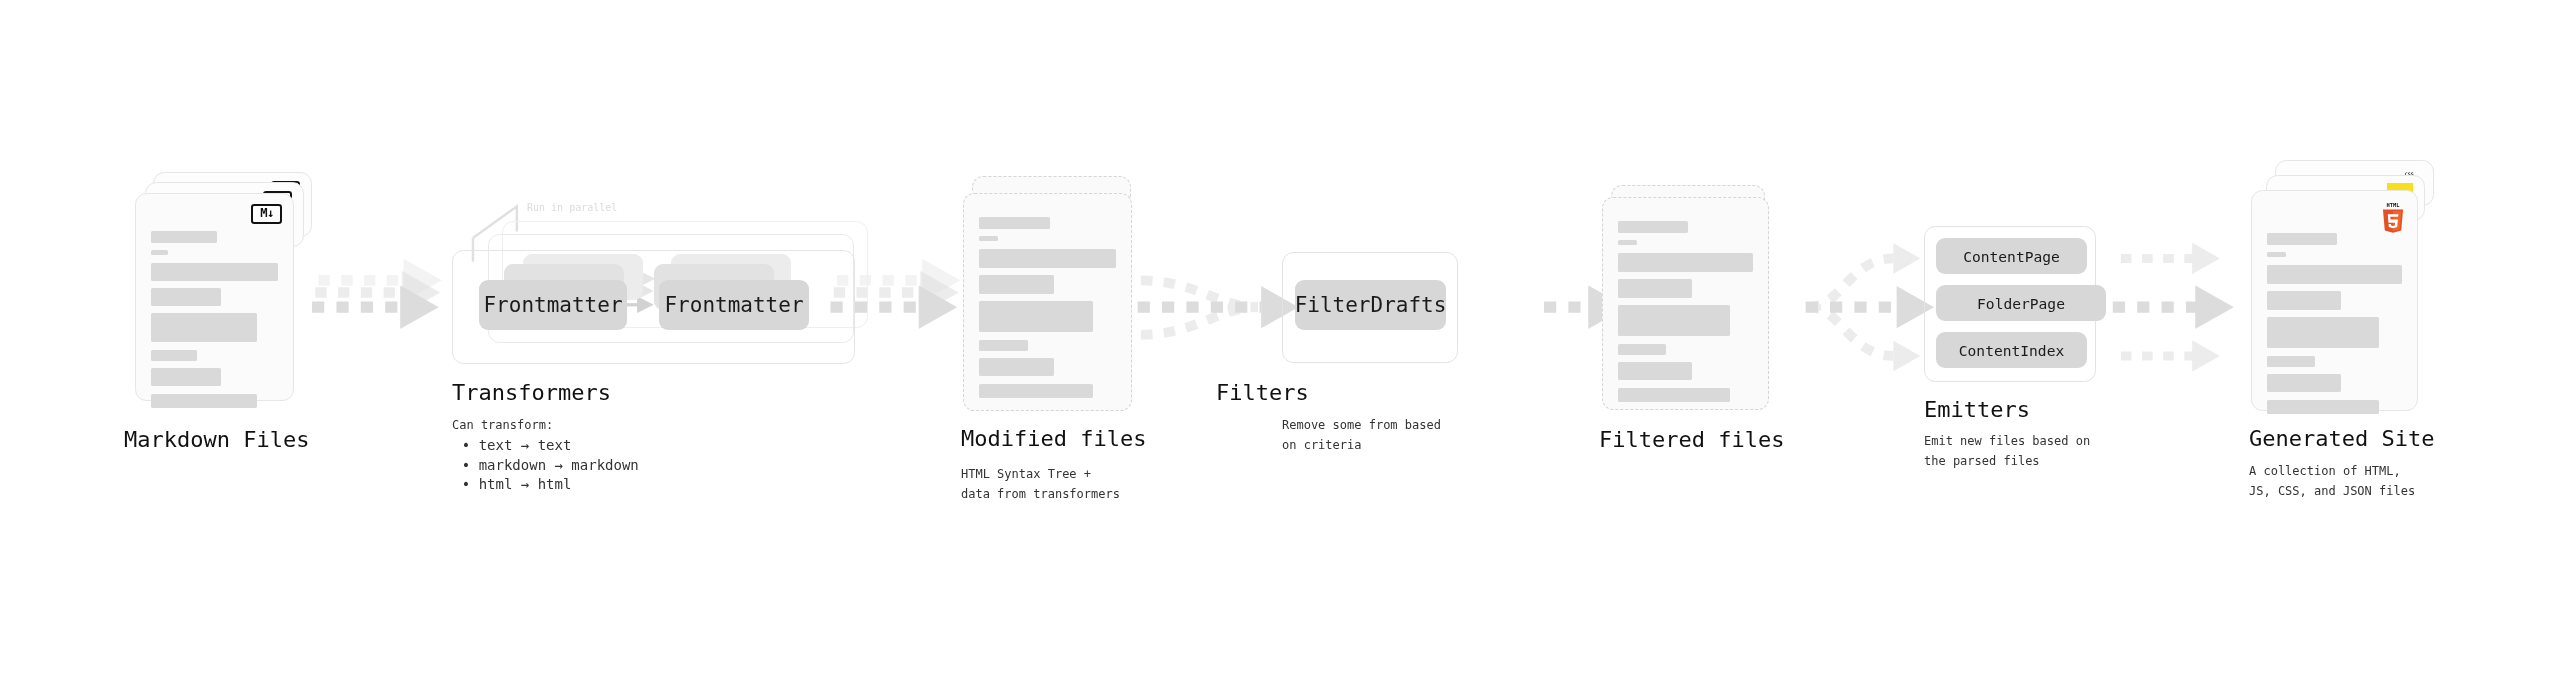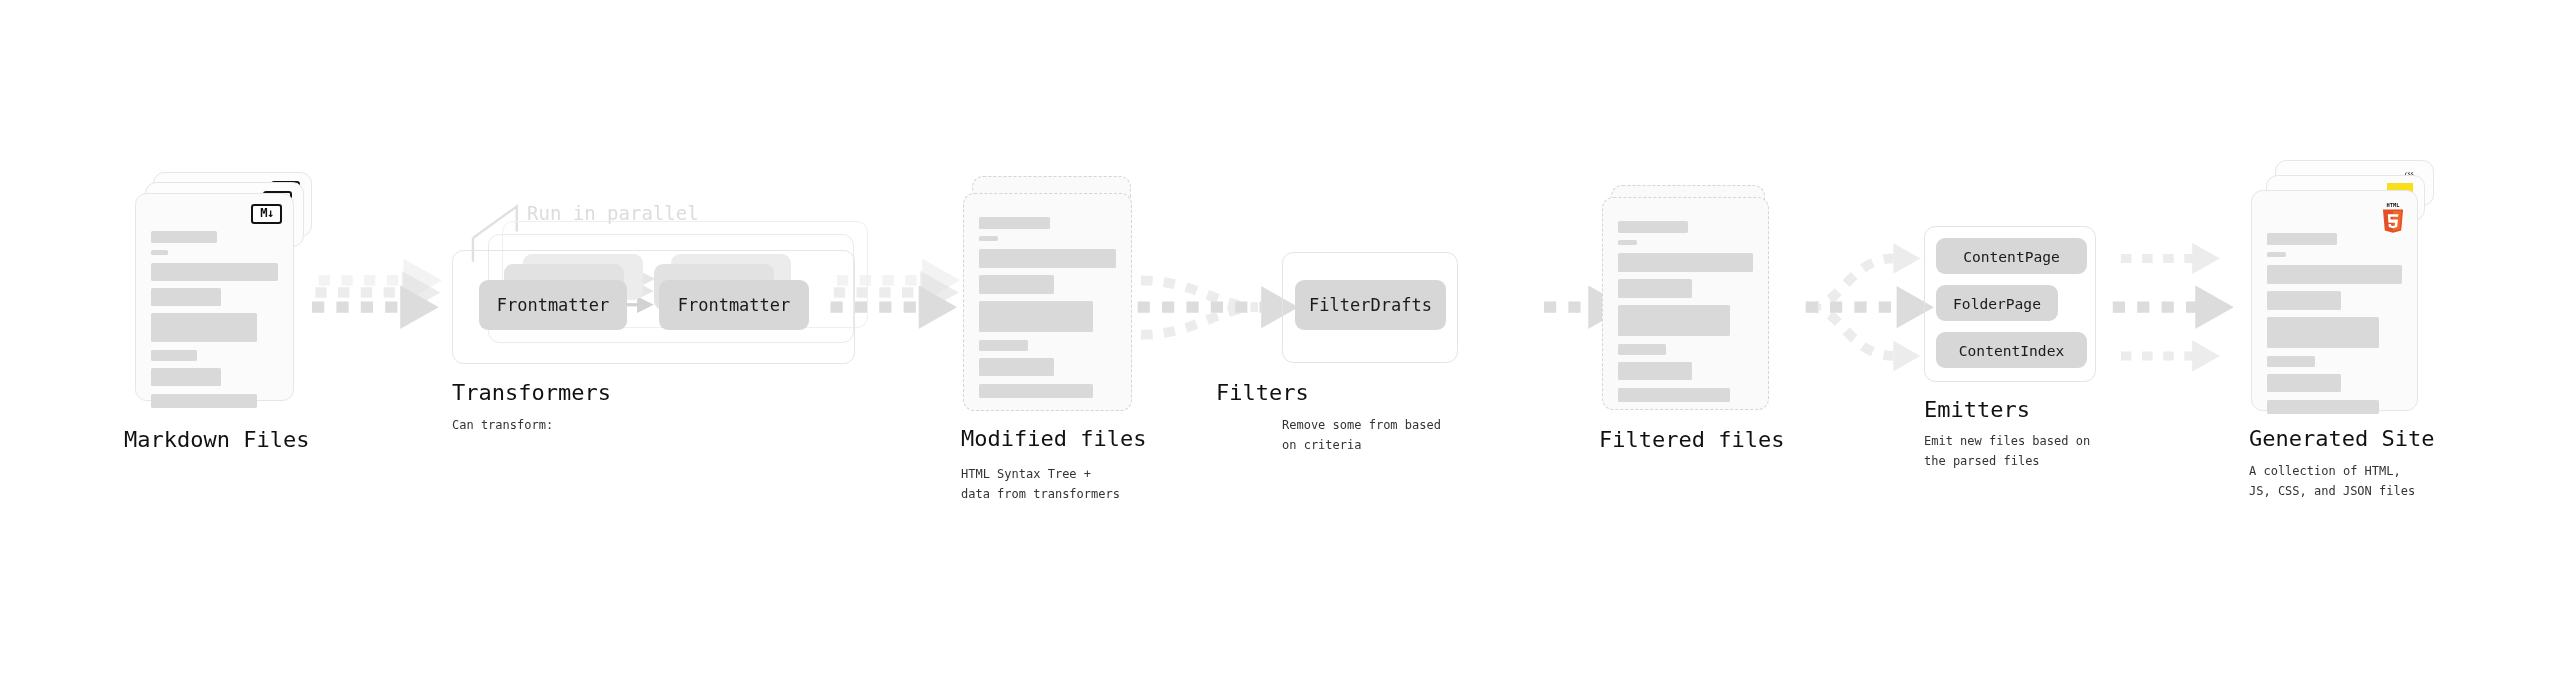"Run in parallel" .runlabel { font-size: 19px -> 10px }
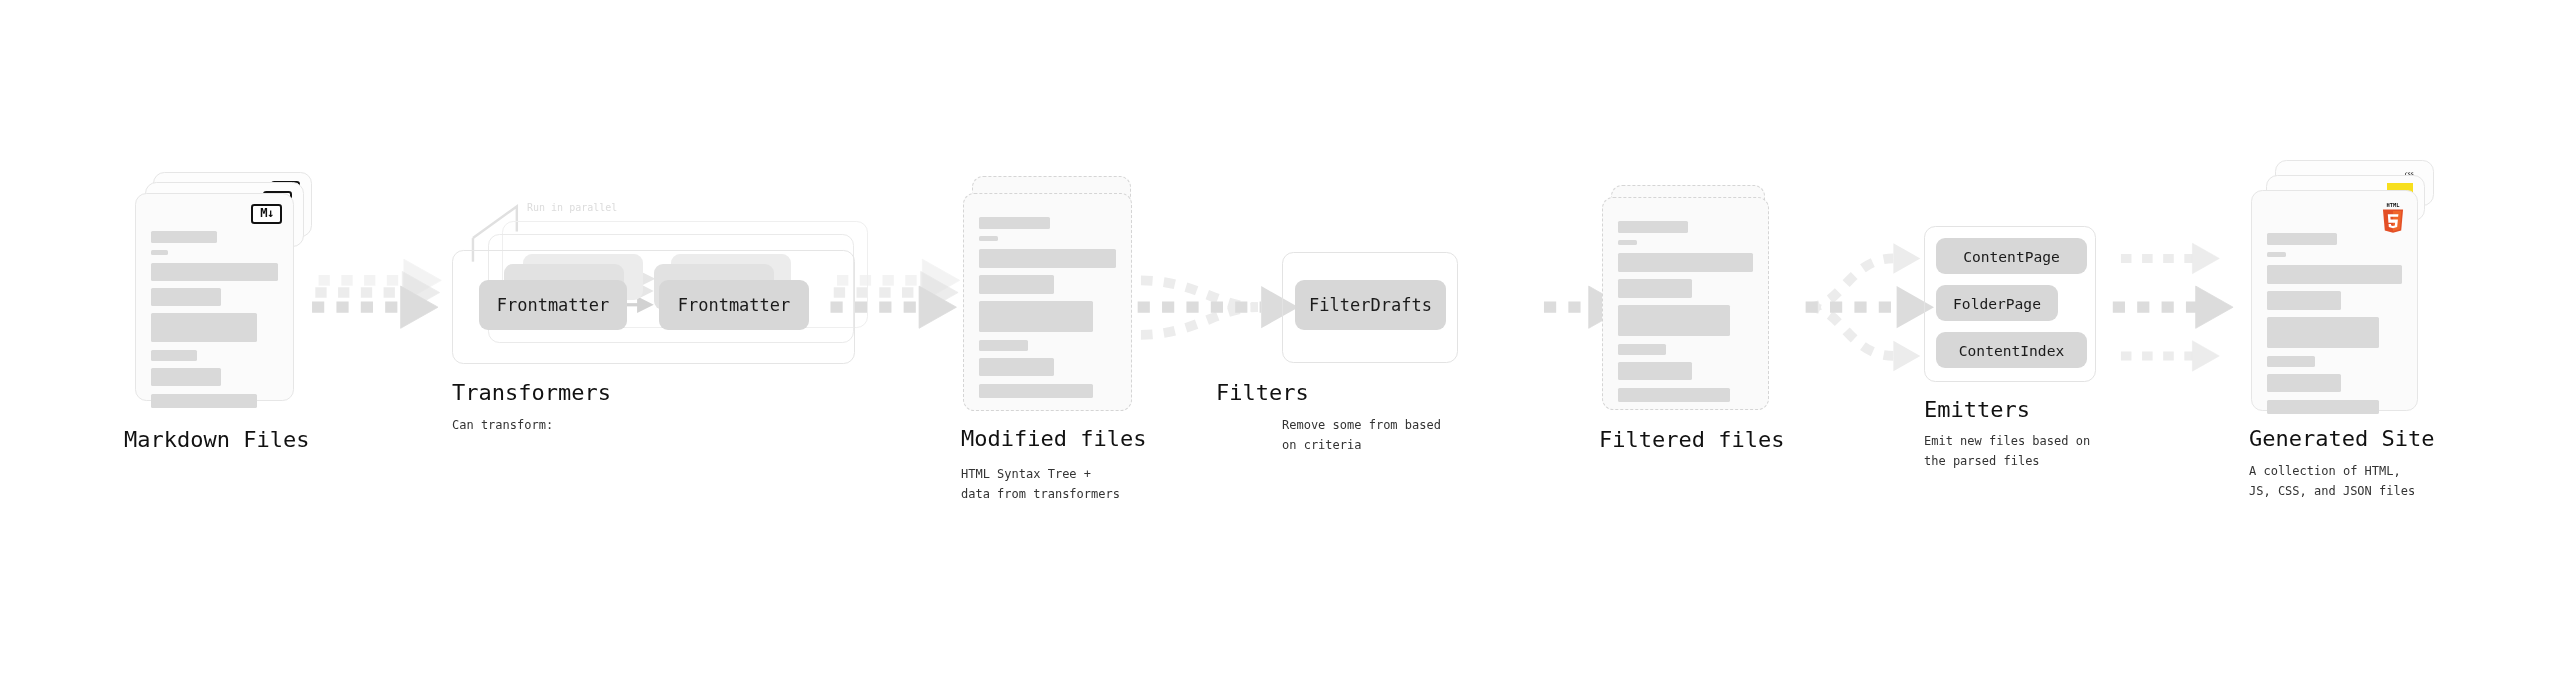"Frontmatter" .chip { font-size: 17px -> 21px }
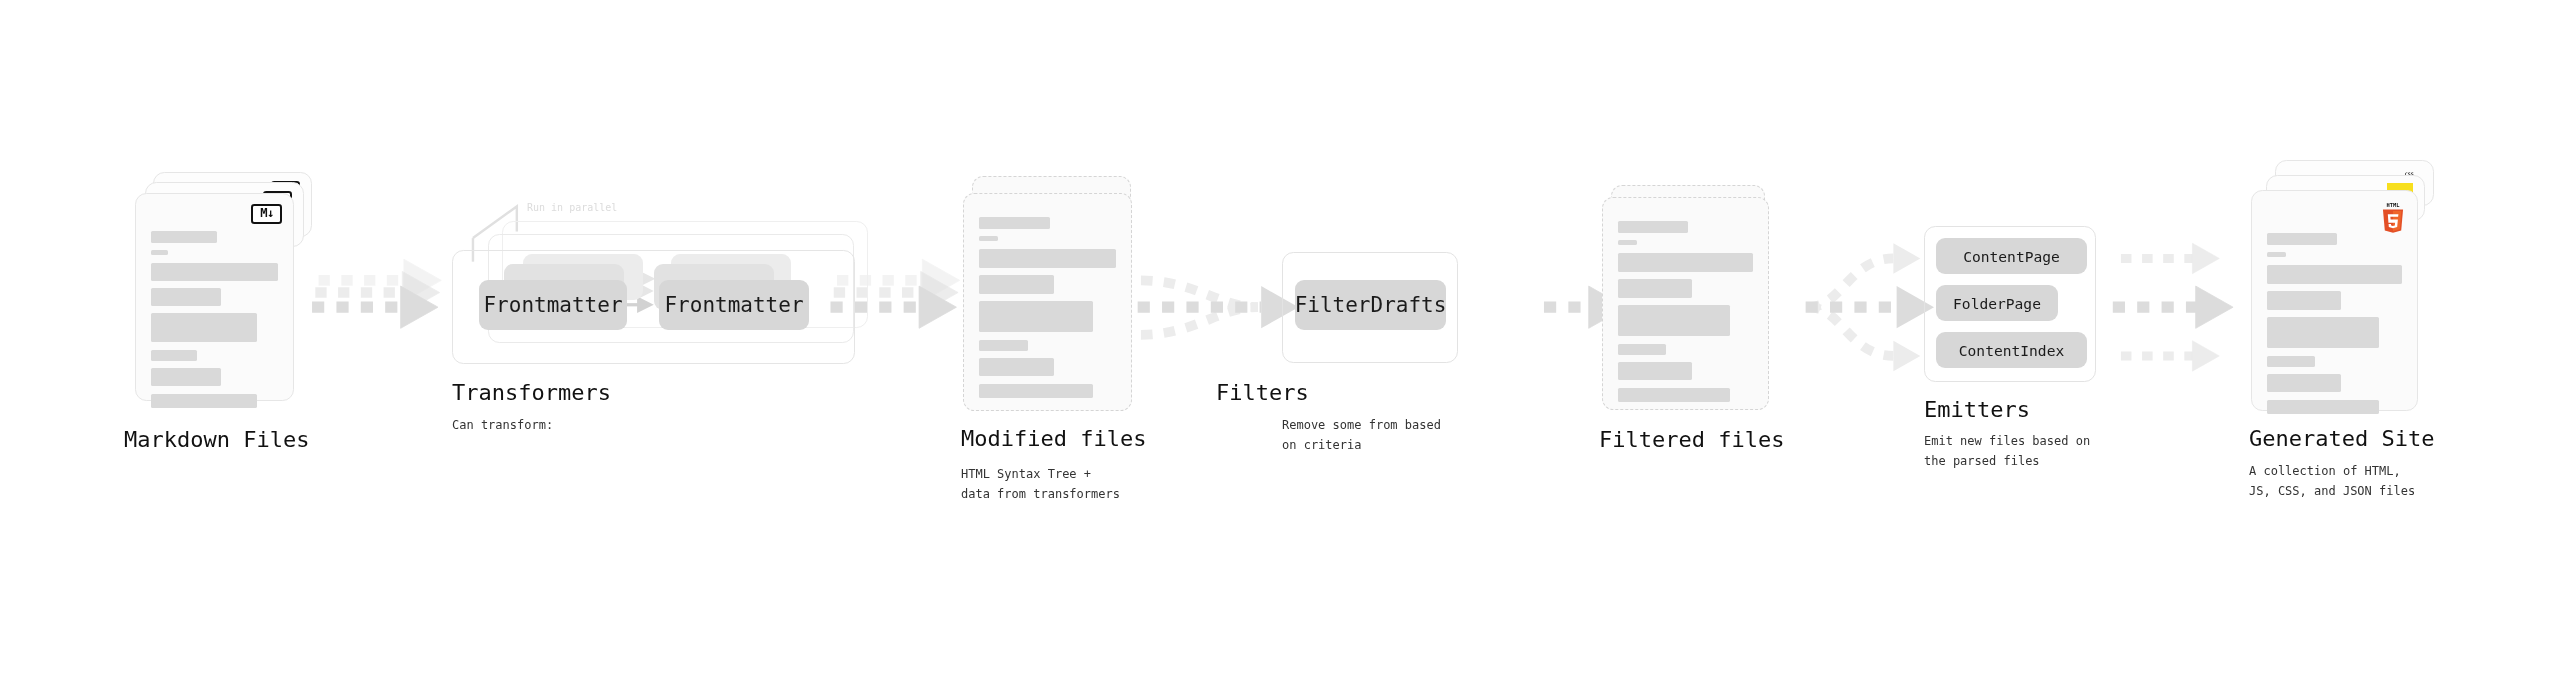"FolderPage" div.chip { width: 122px -> 170px }
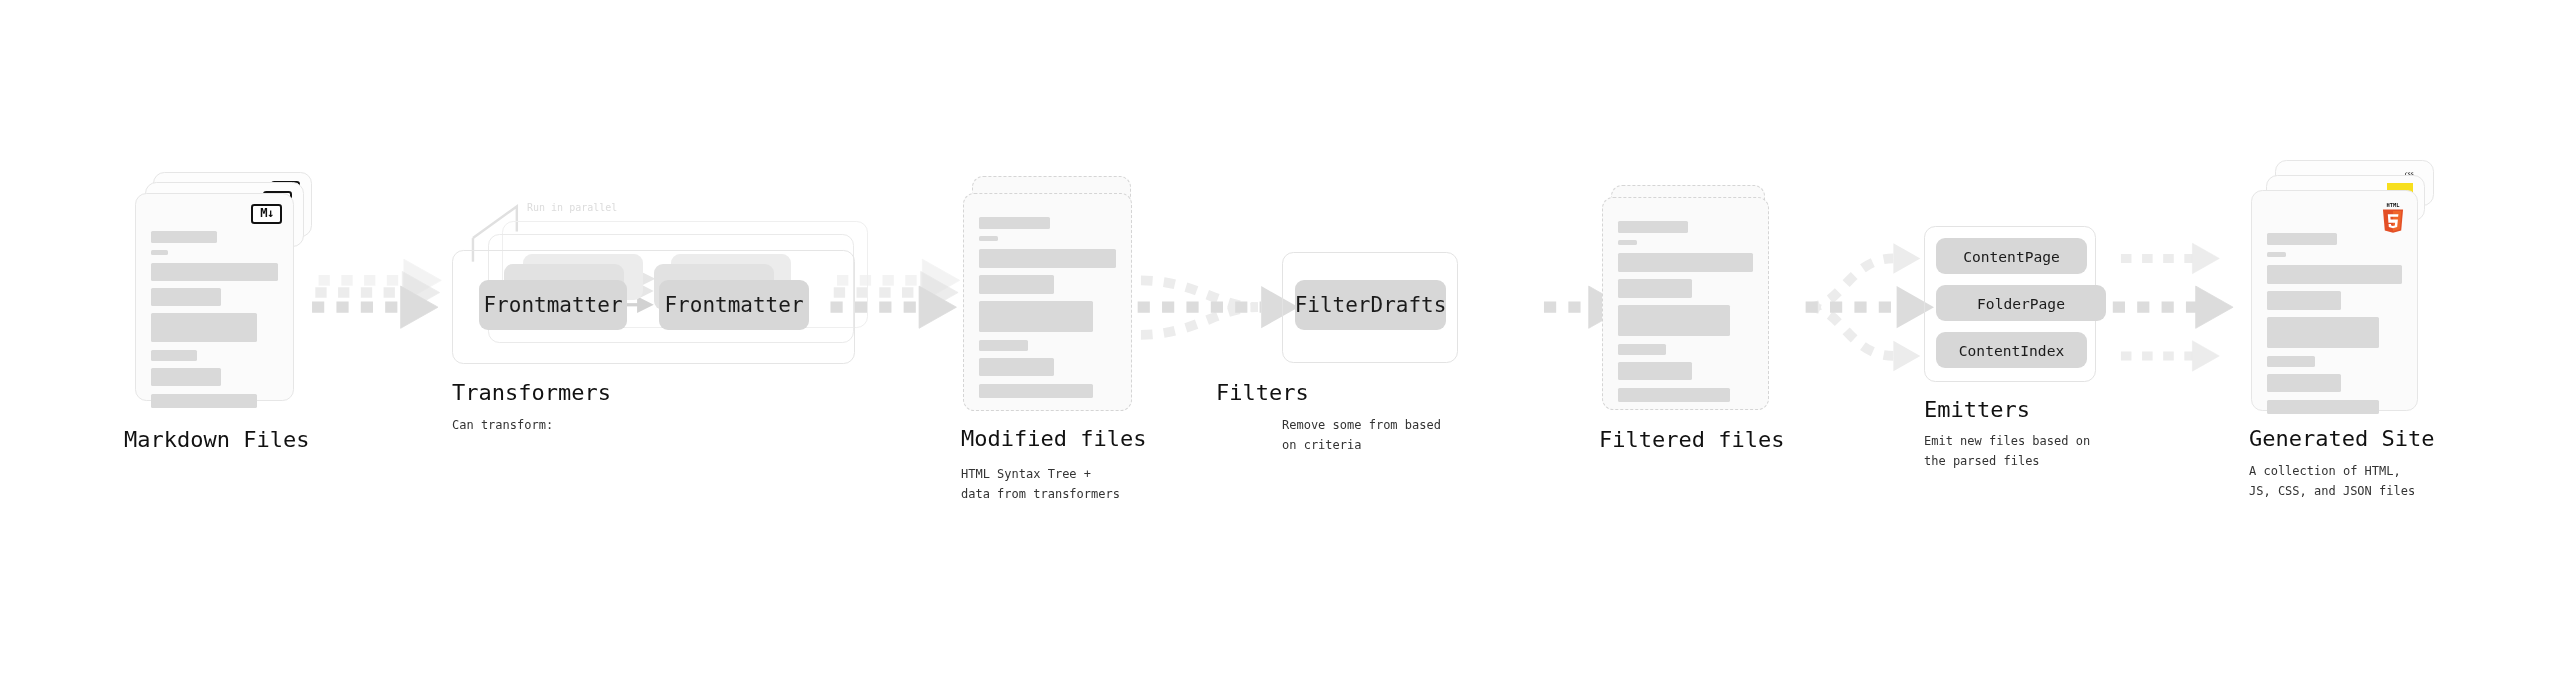"text → text" div.bullets { html: none -> <div> <ul> <li>text → text</li> <li>markdown → markdown</li> <li>html → html</li> </ul> </div> }
